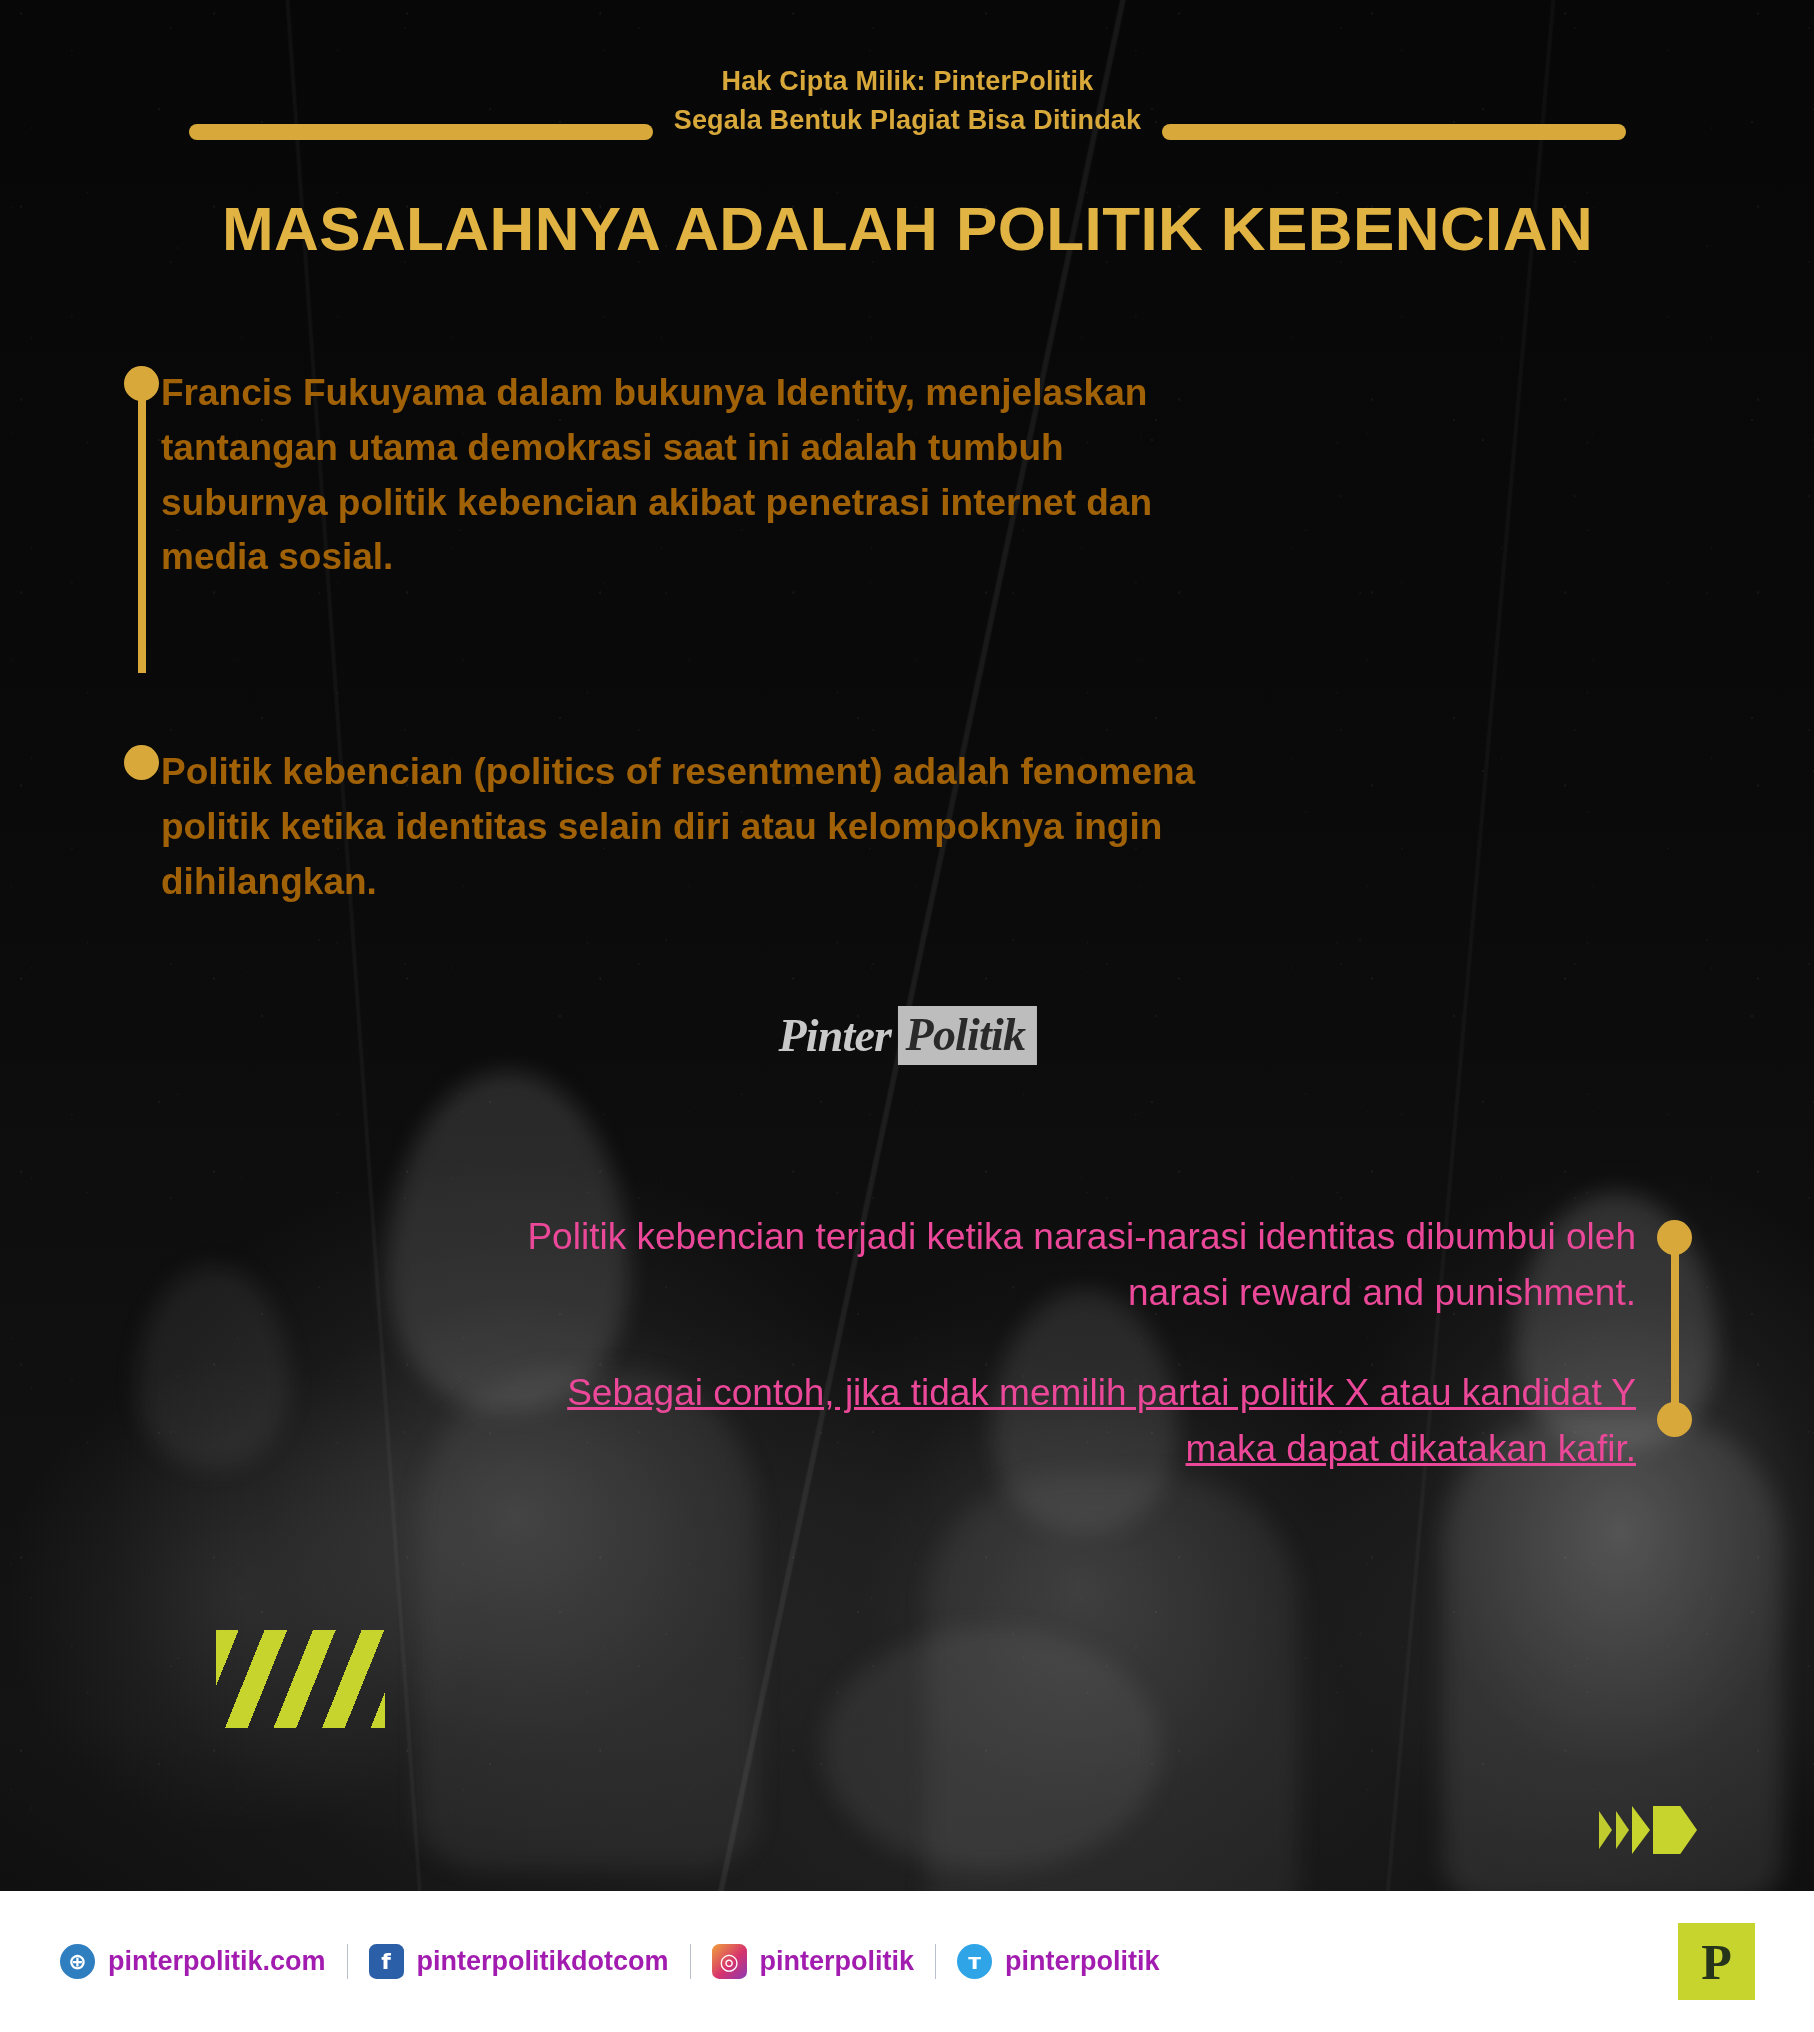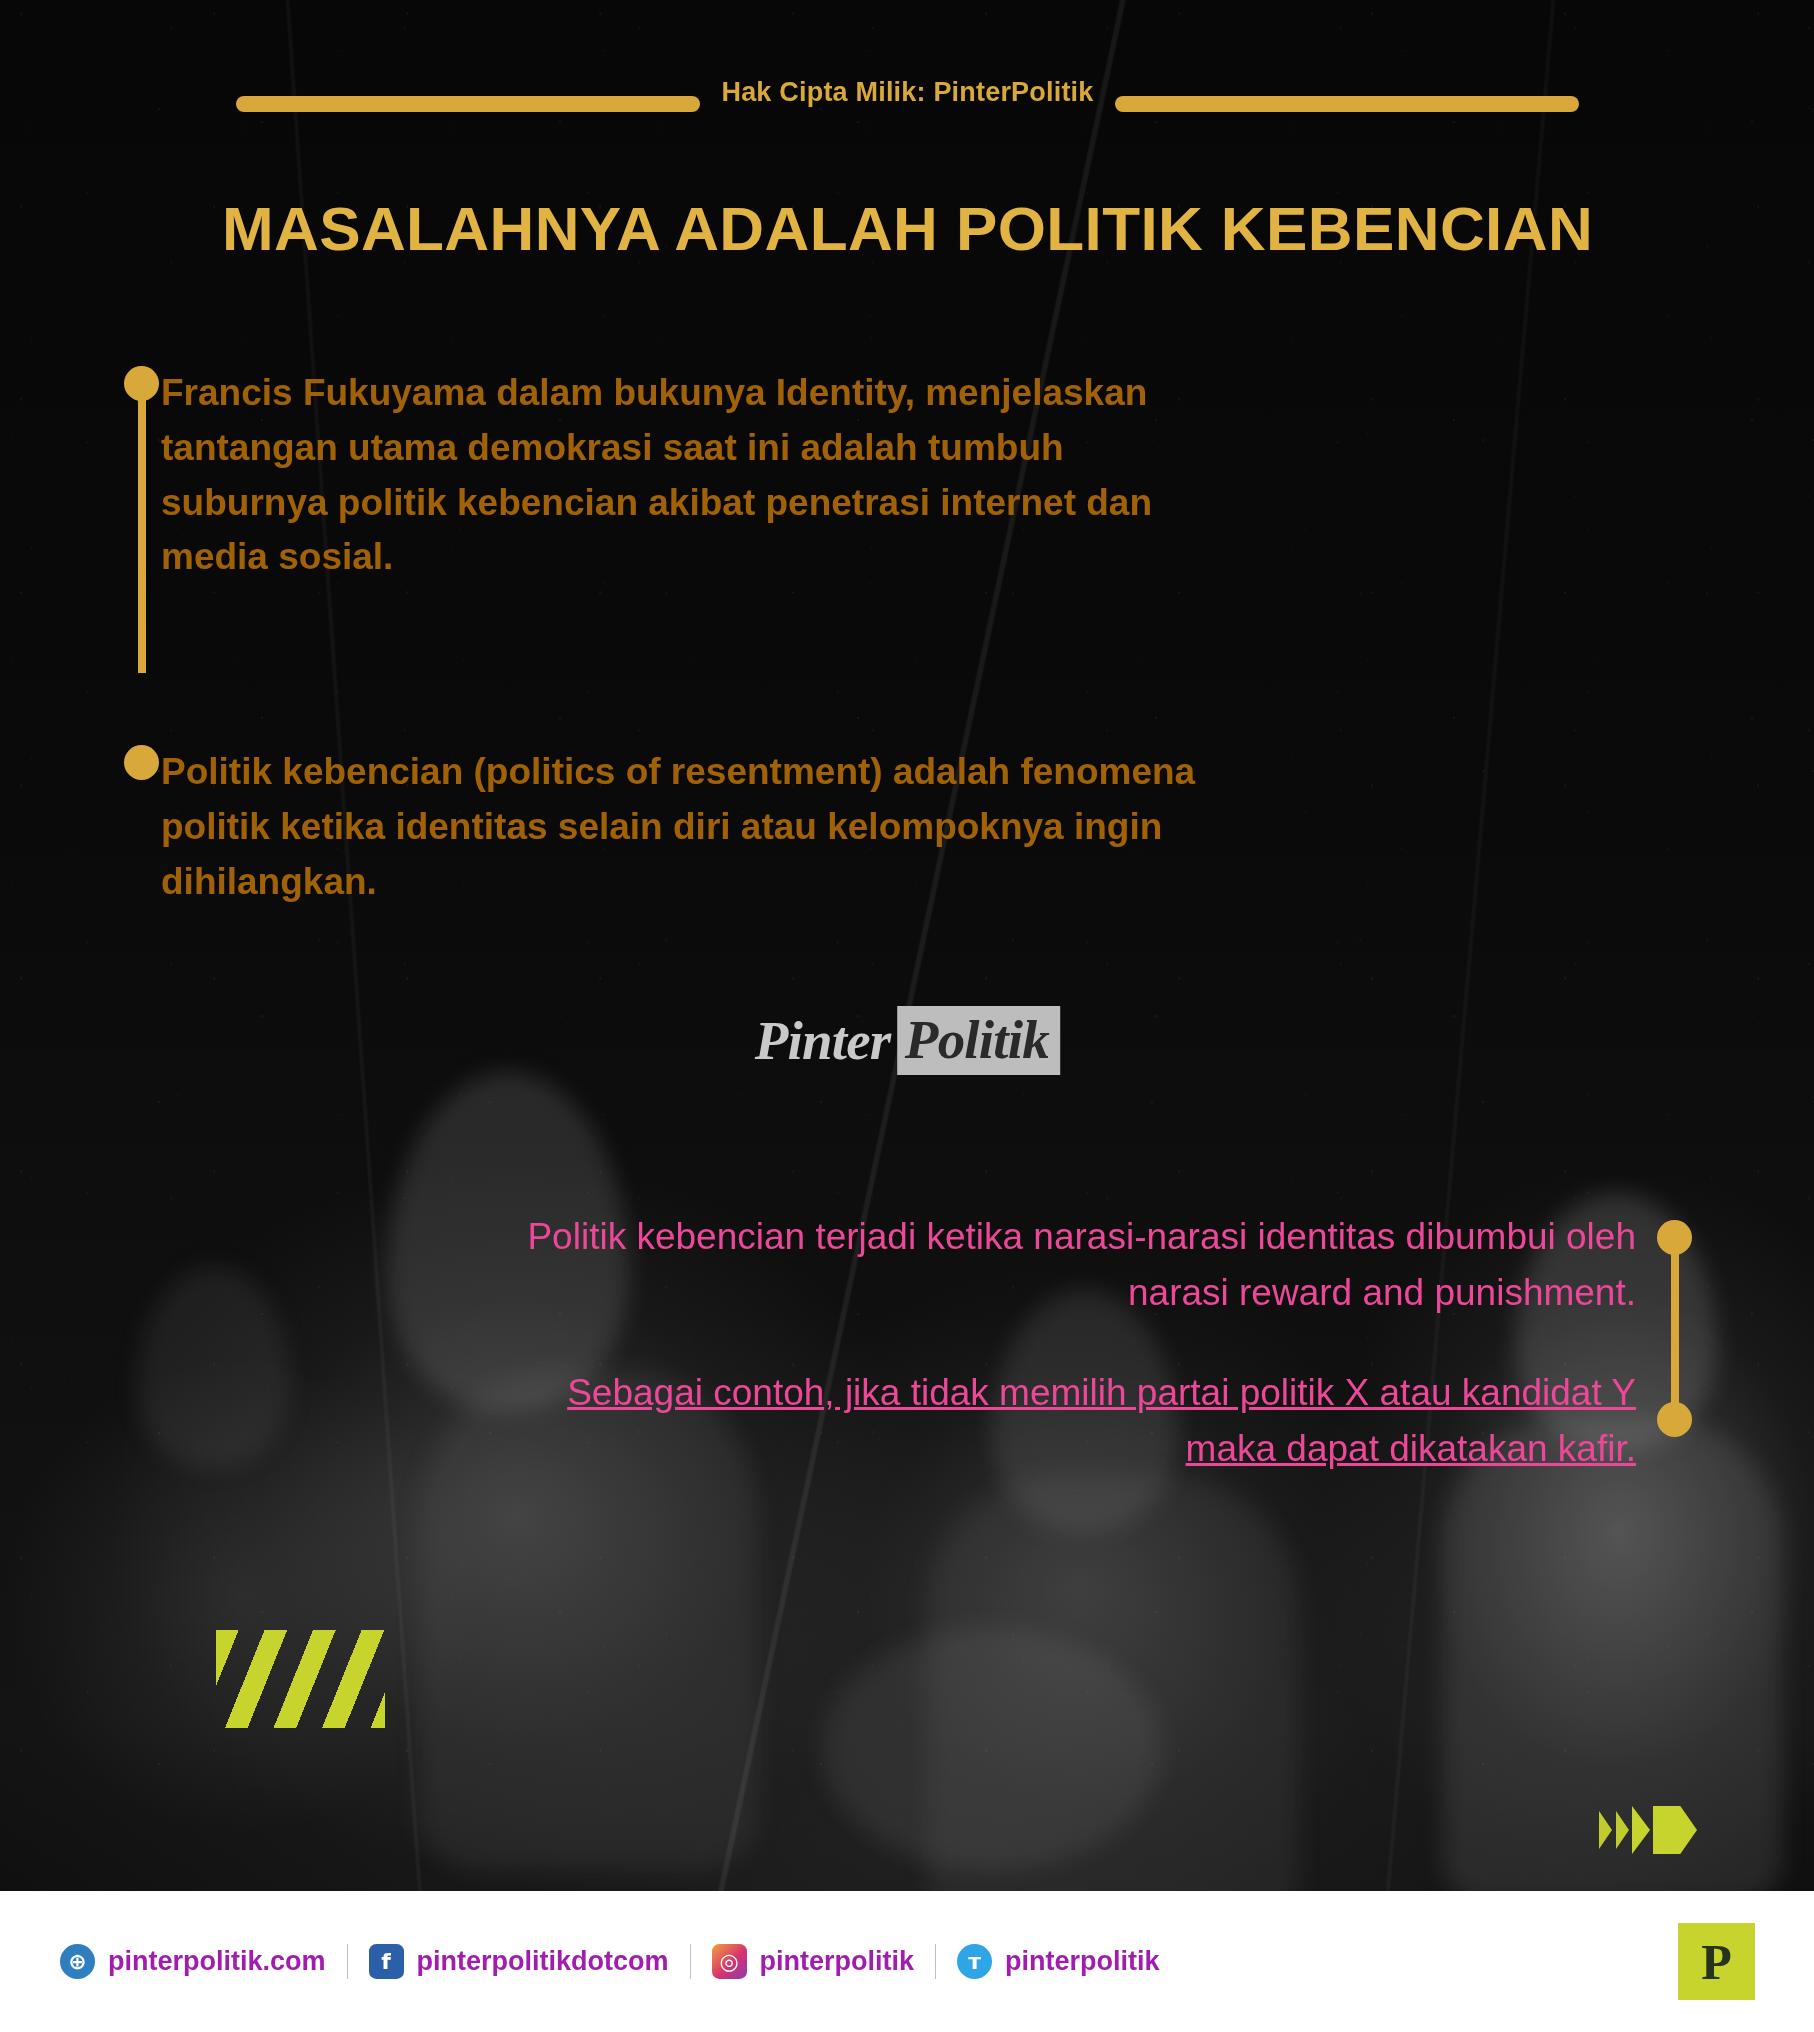"Segala Bentuk Plagiat Bisa Ditindak" div { html: none -> <div>Segala Bentuk Plagiat Bisa Ditindak</div> }
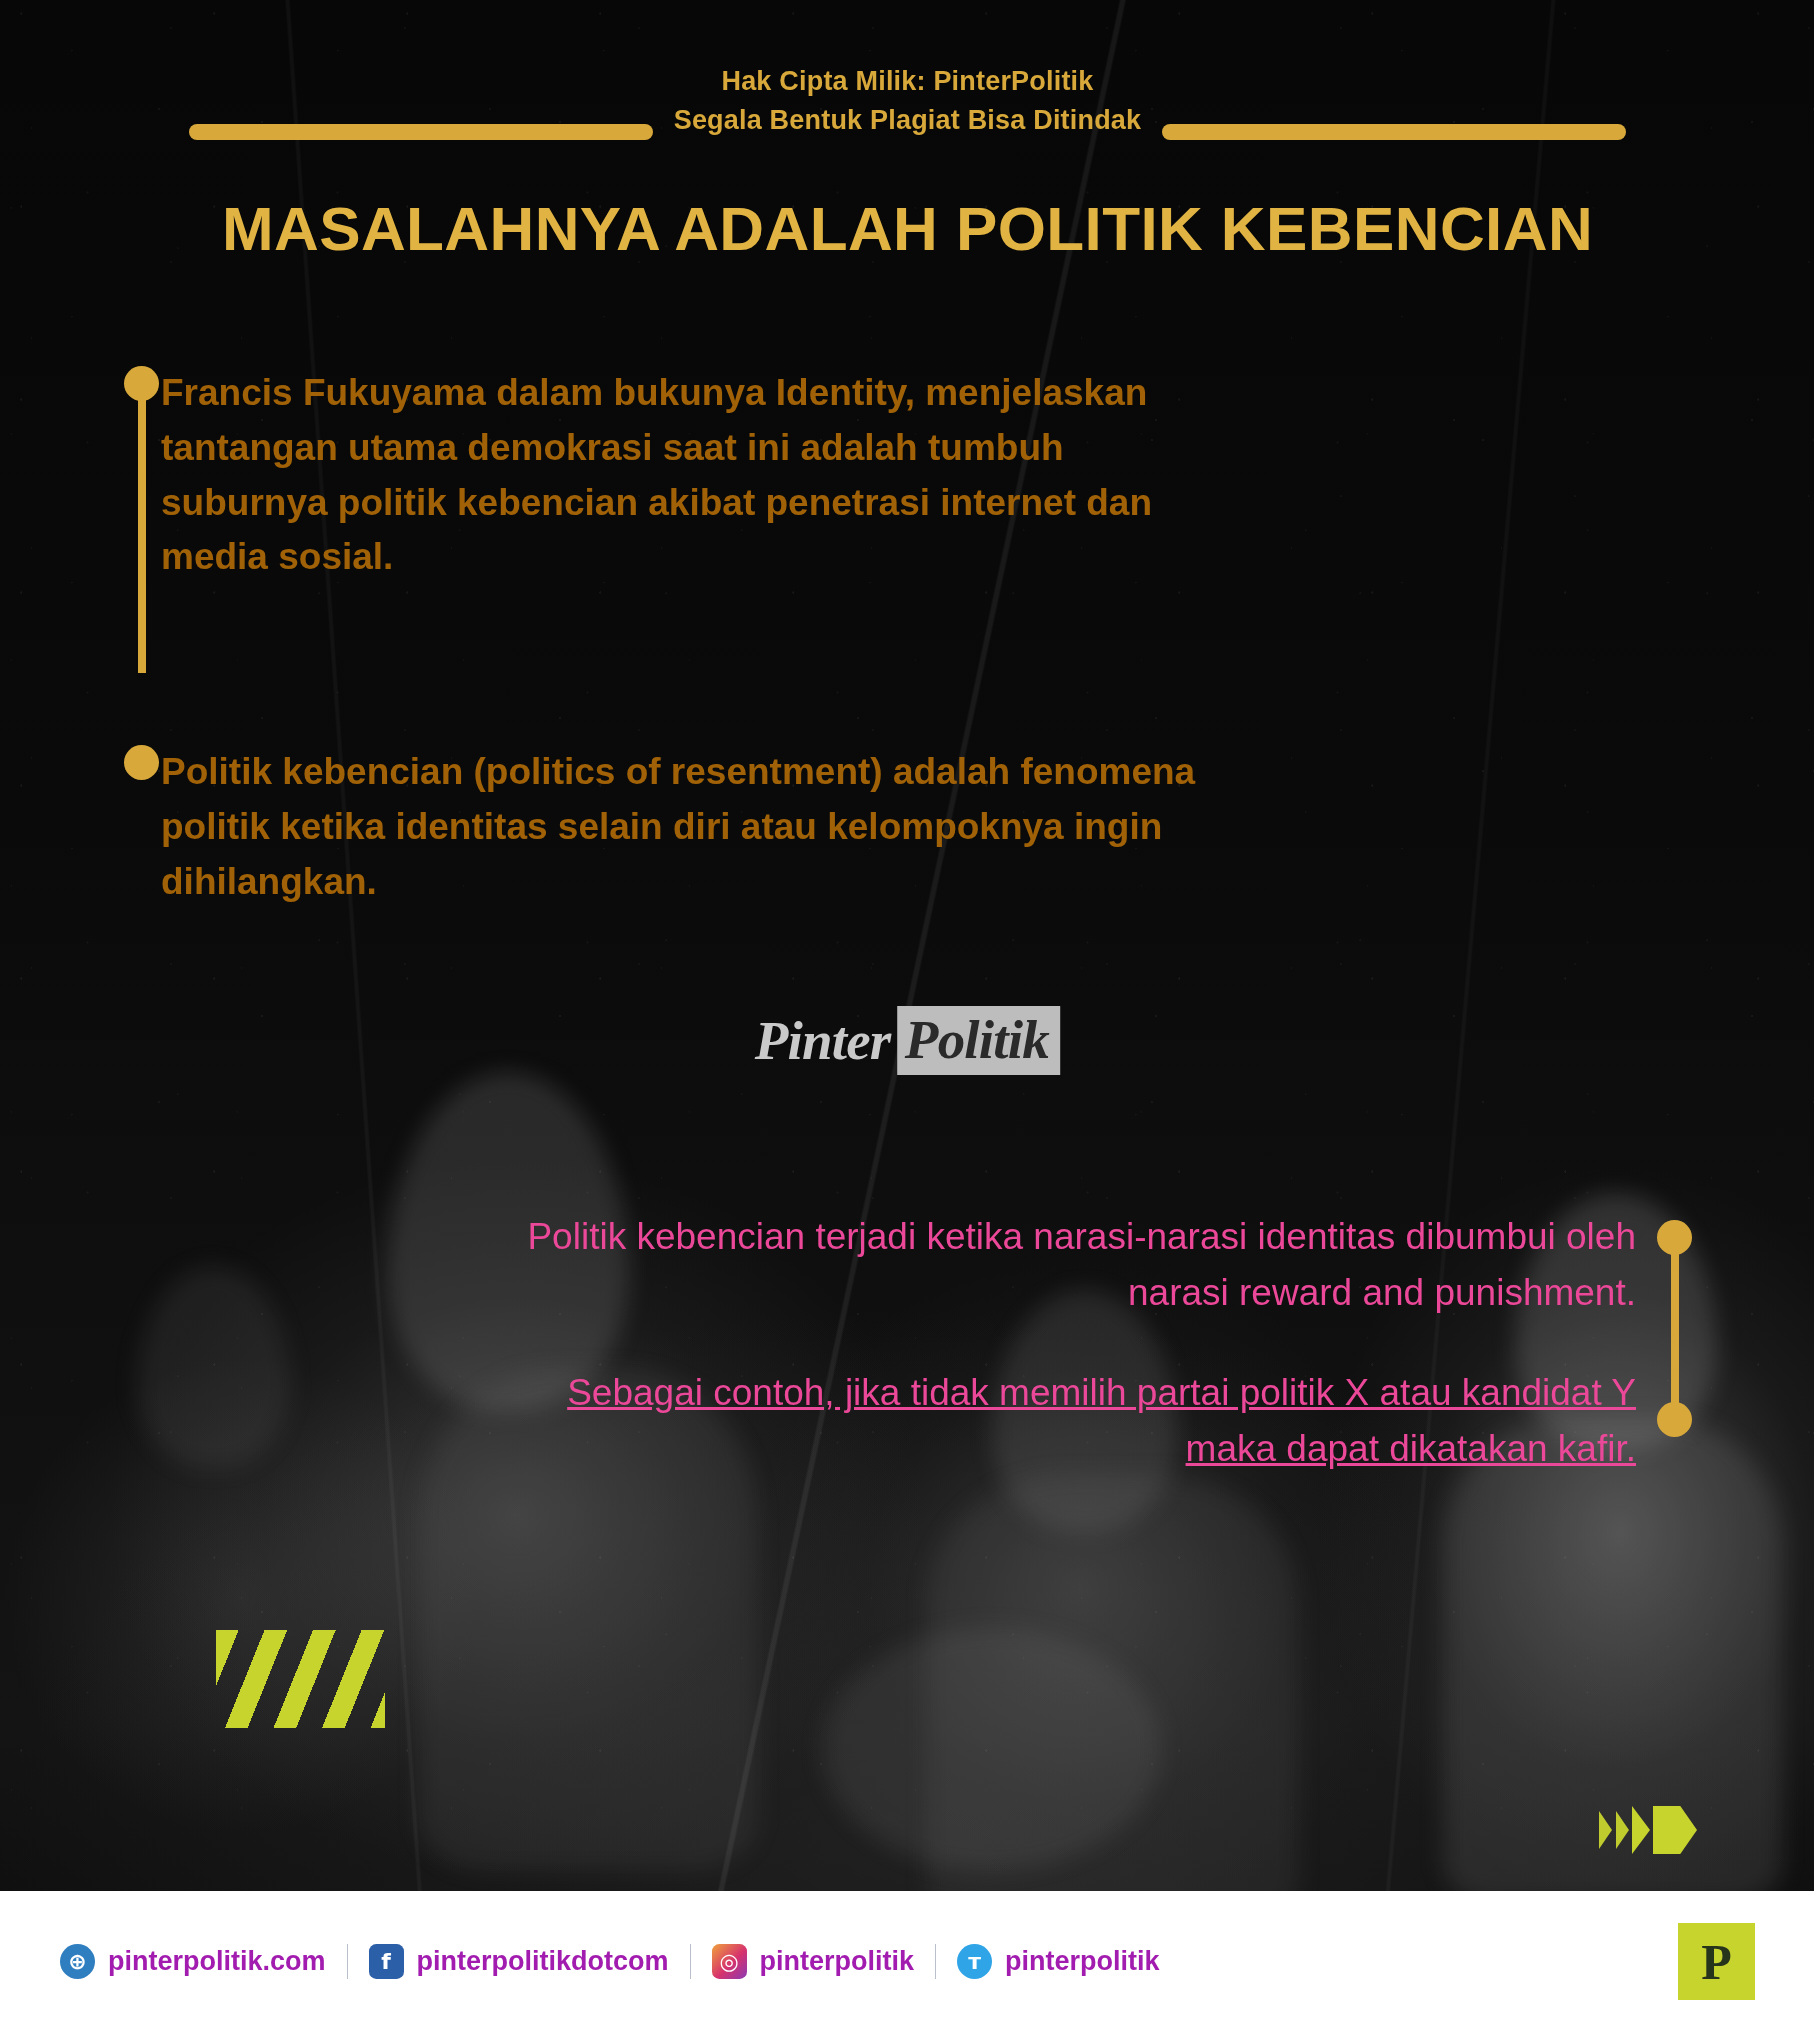"Pinter" .watermark { font-size: 55px -> 46px }
